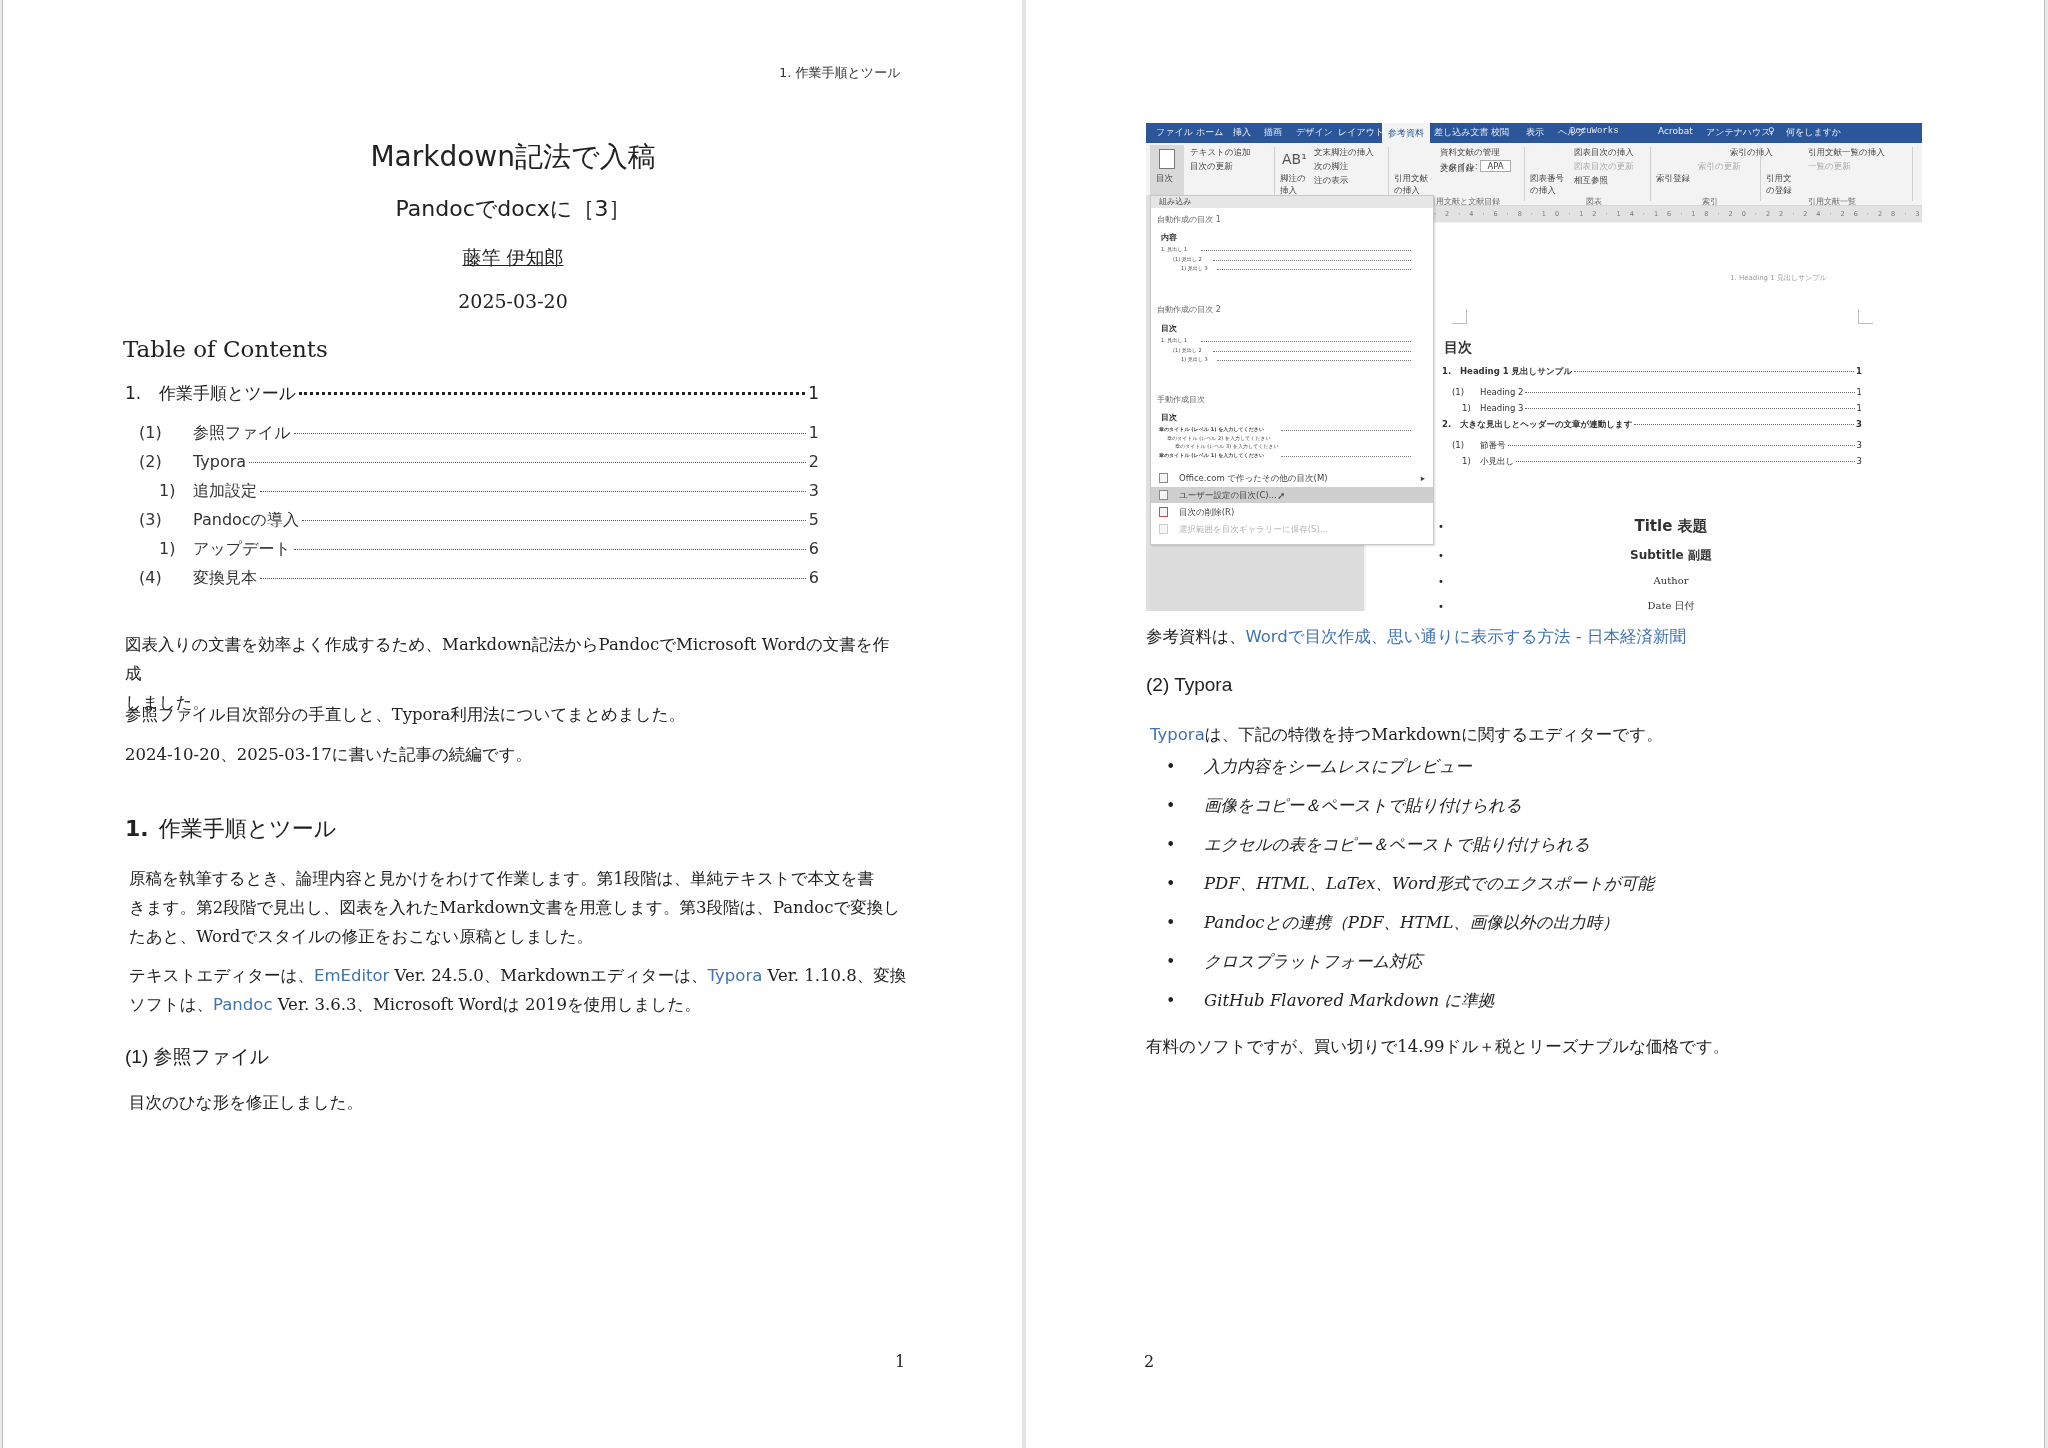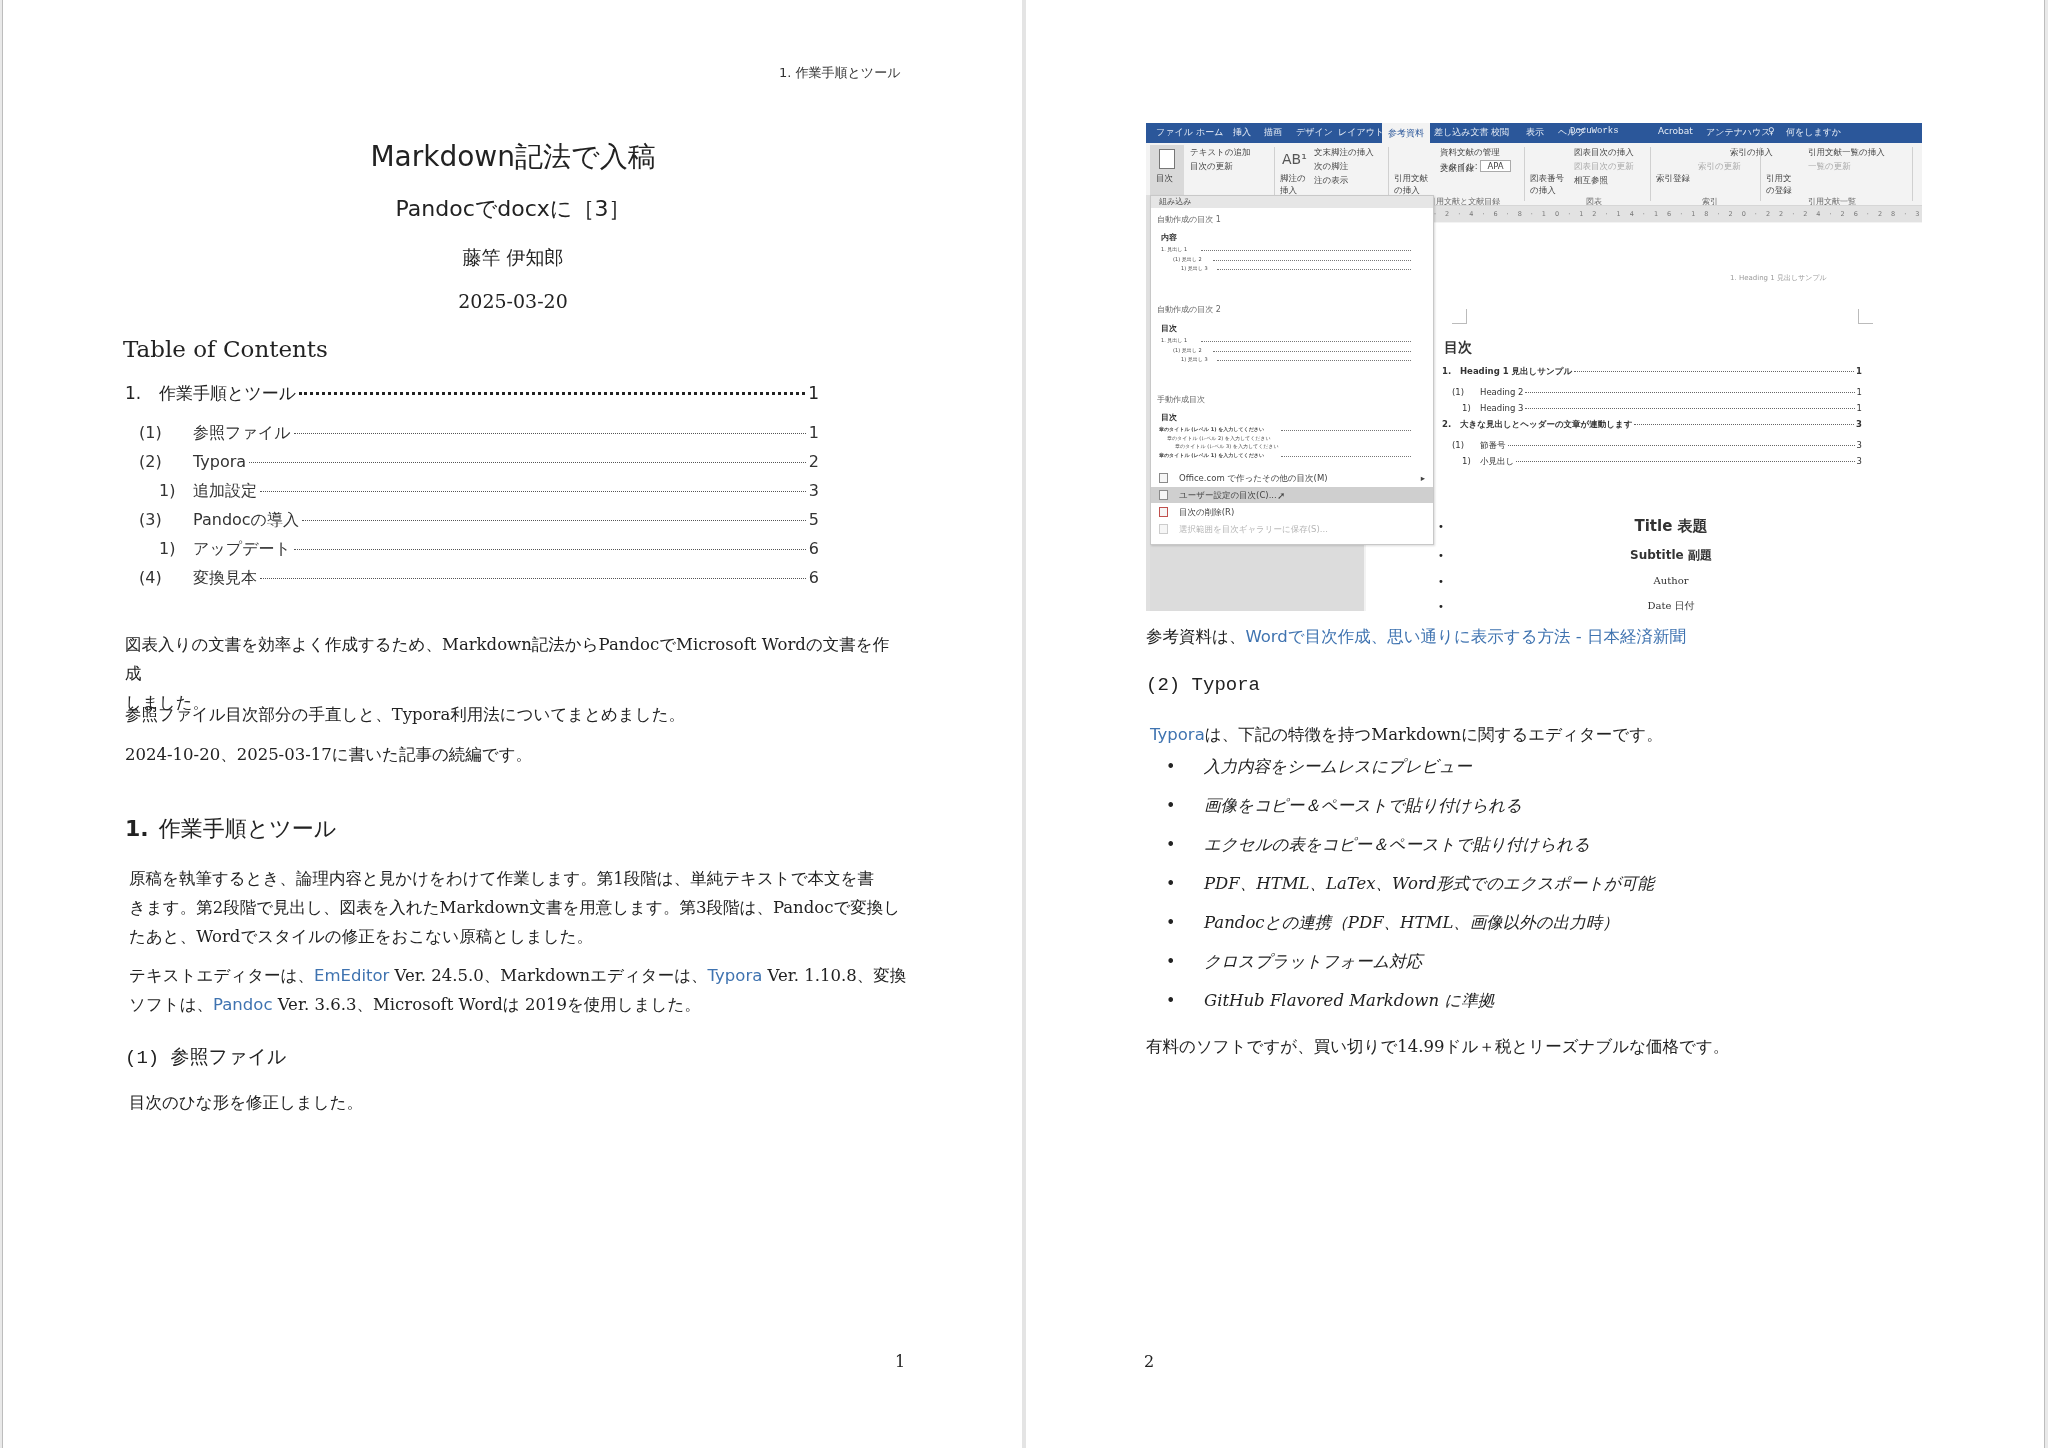"藤竿 伊知郎" .author { text-decoration: none -> underline }
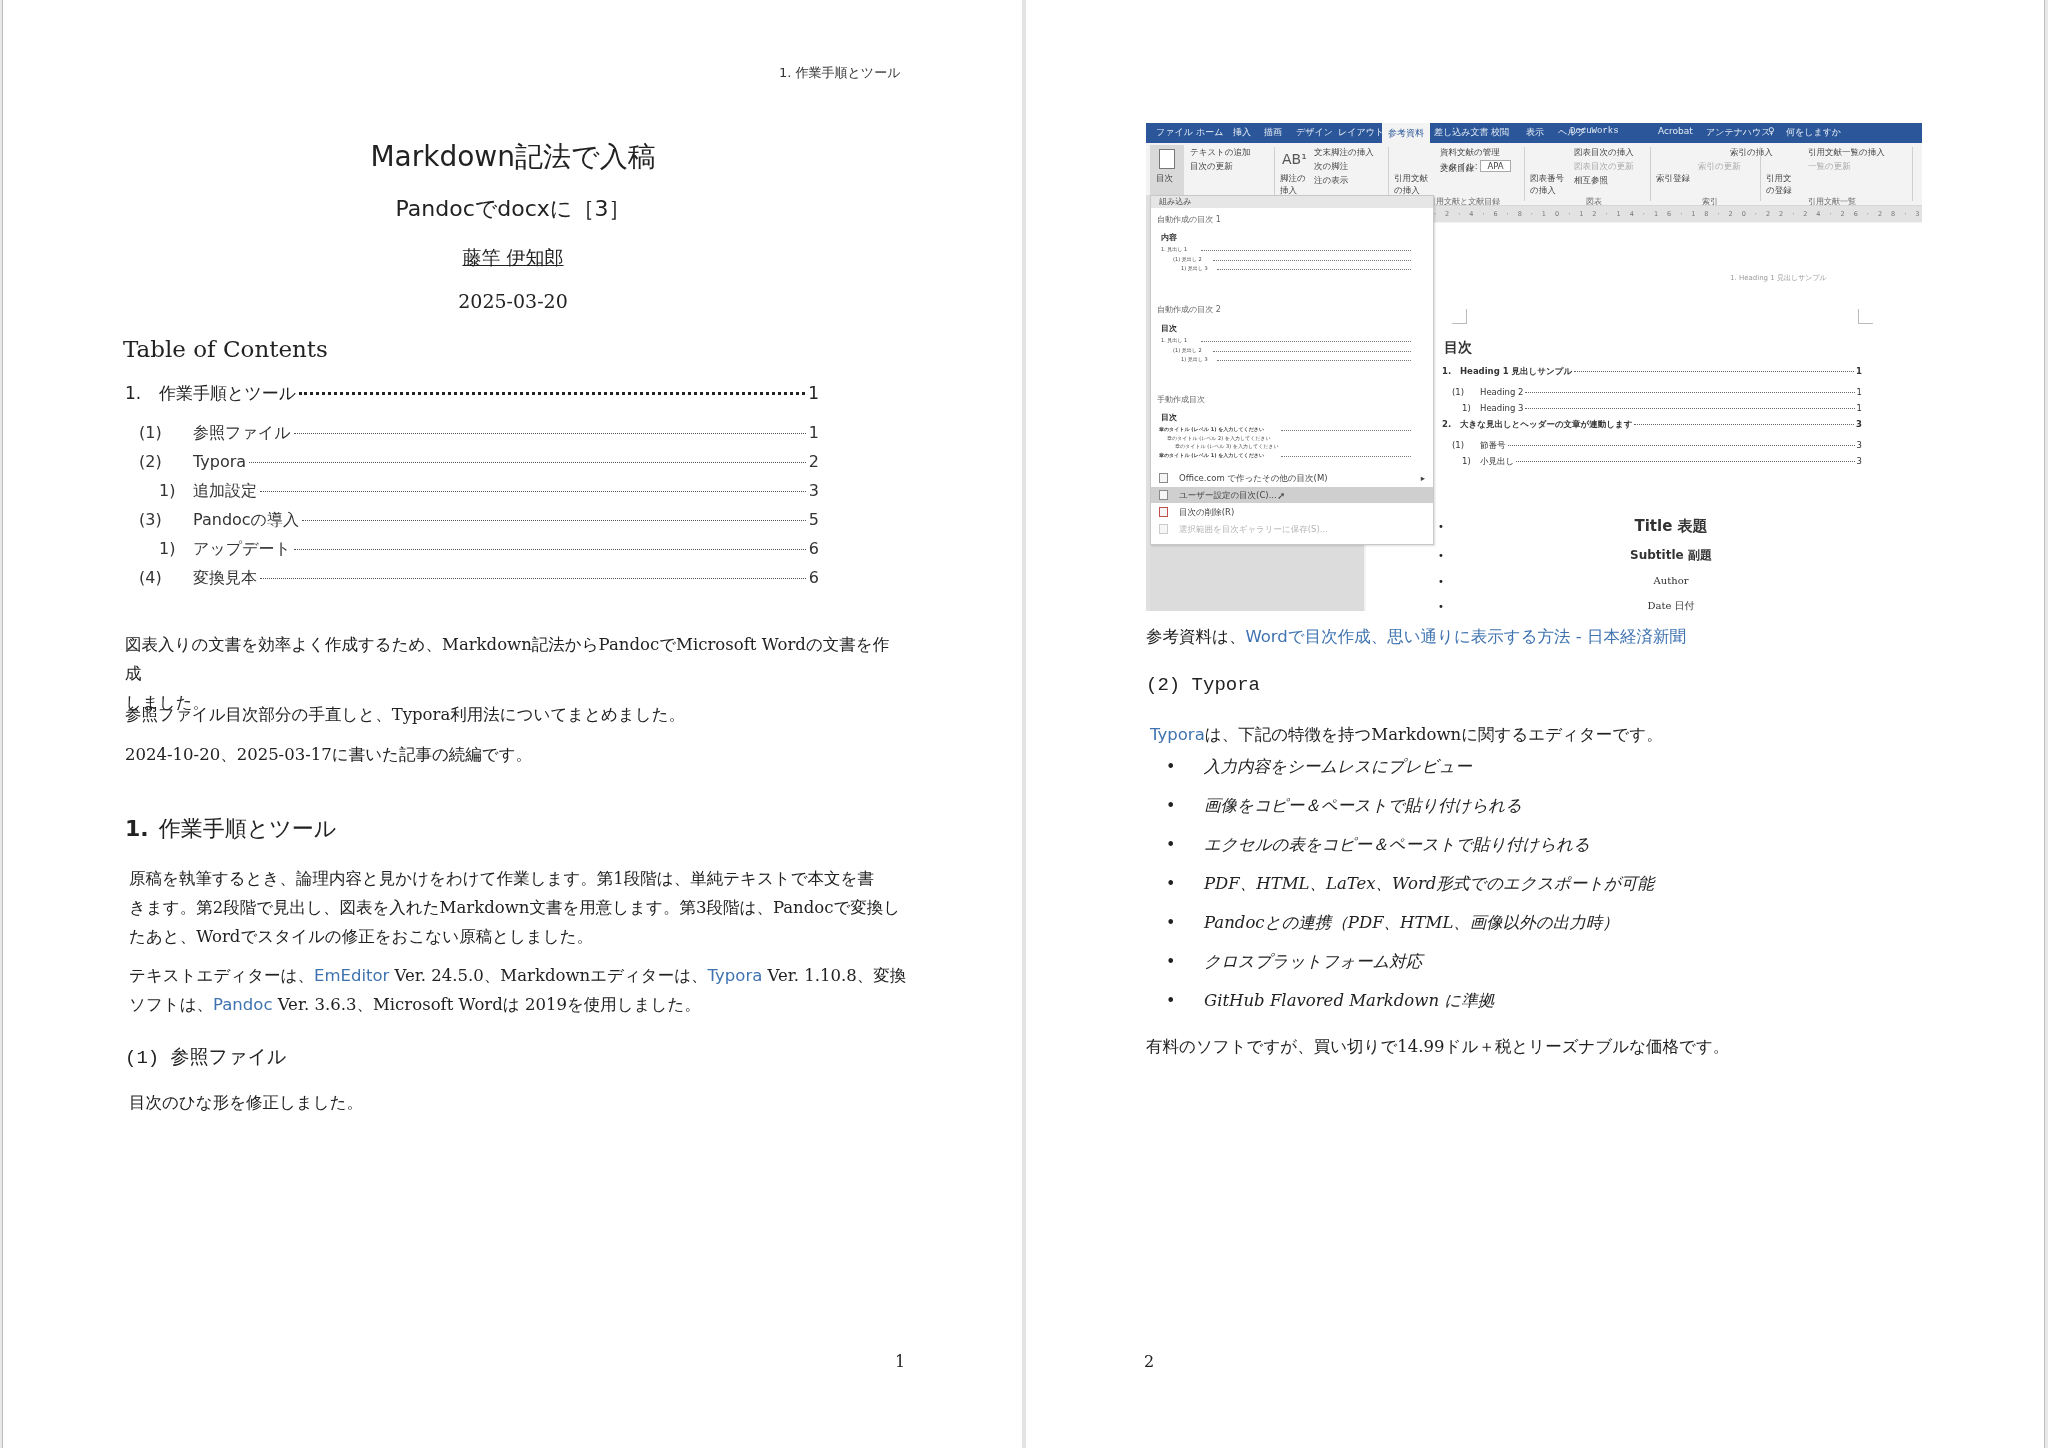"(2) Typora" .h2 { font-family: Liberation Mono, monospace -> Liberation Sans, sans-serif }
